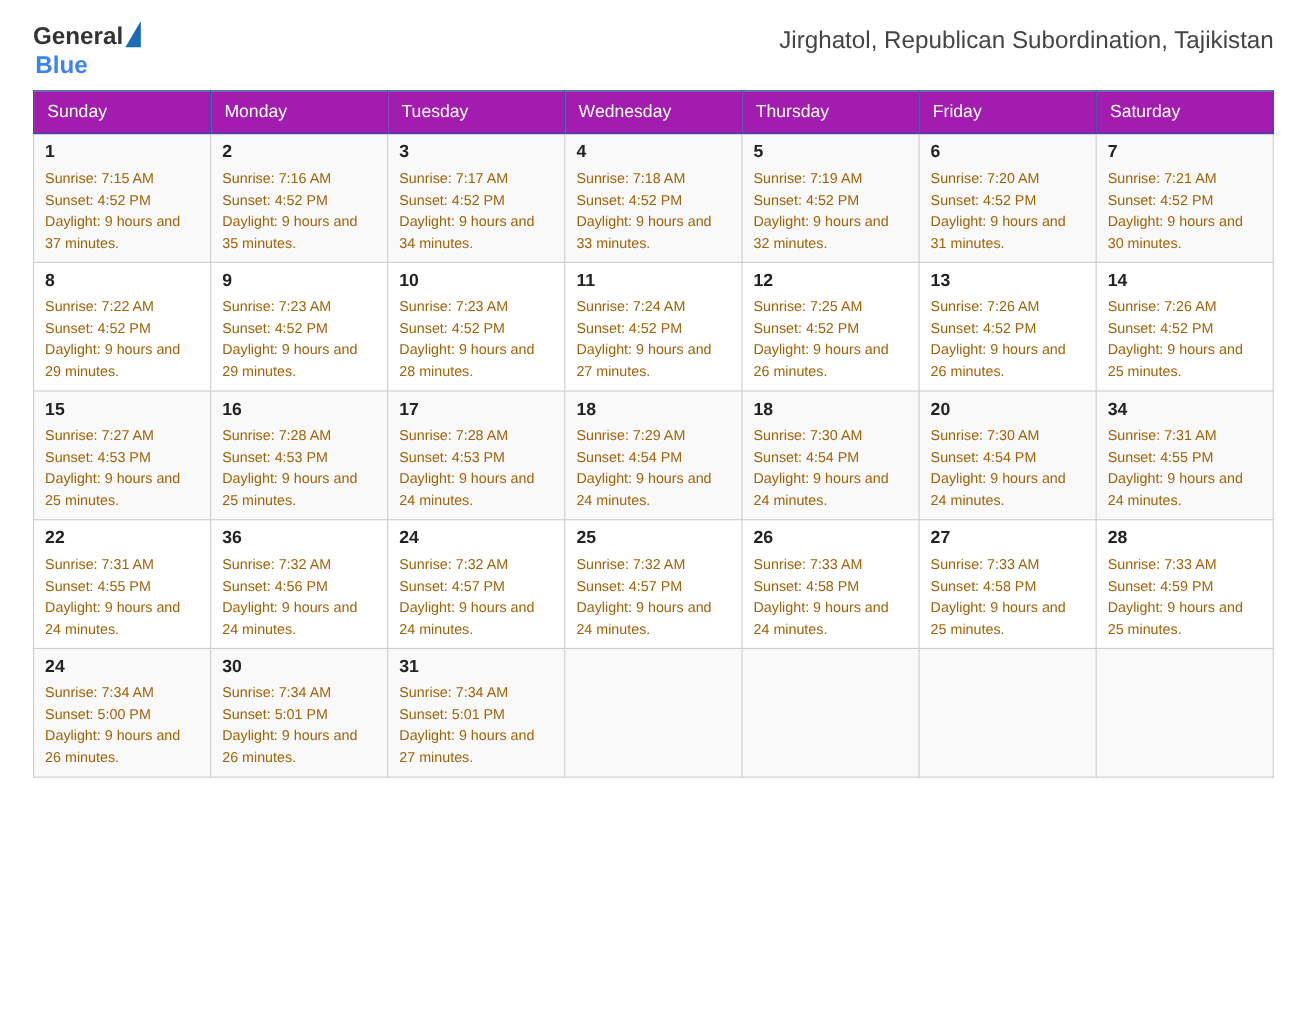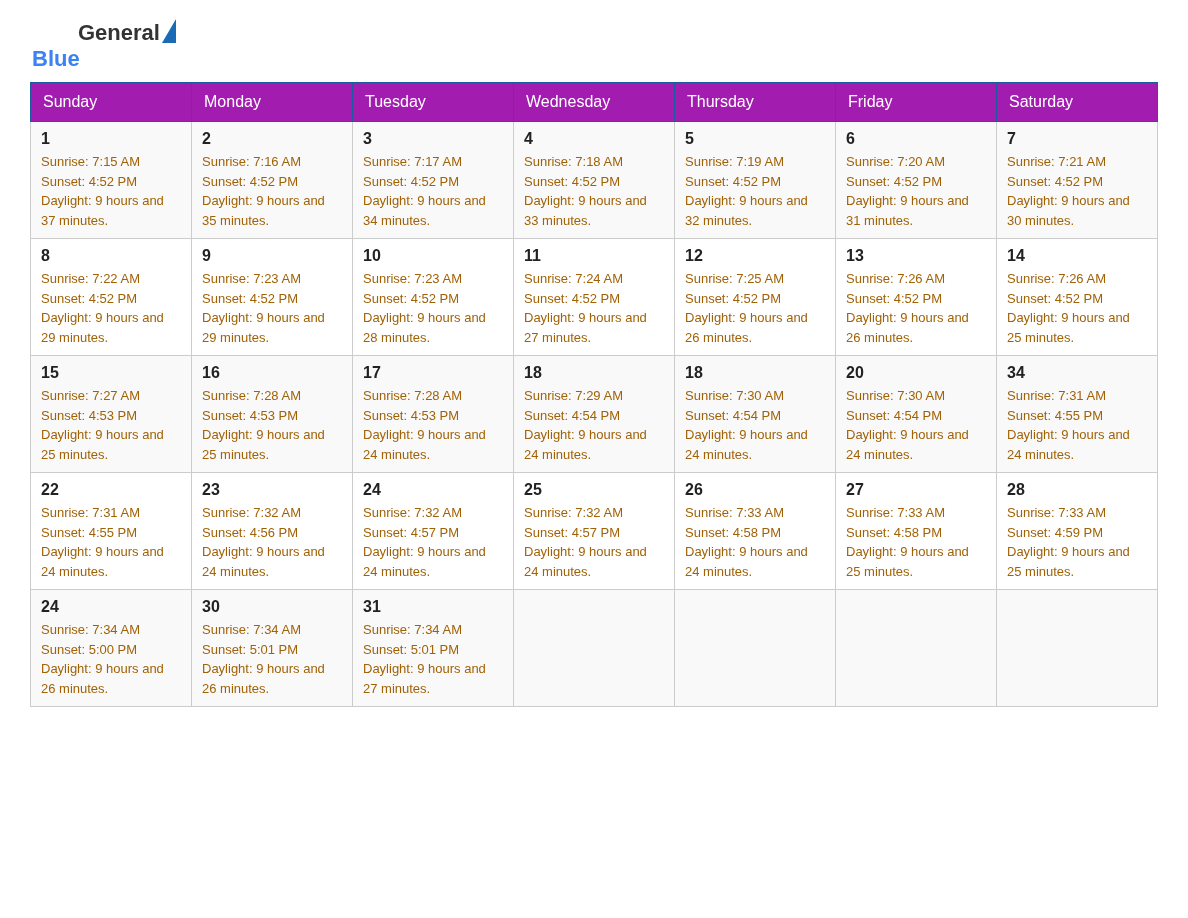"General" .logo-line1 { margin-left: 48px -> none }
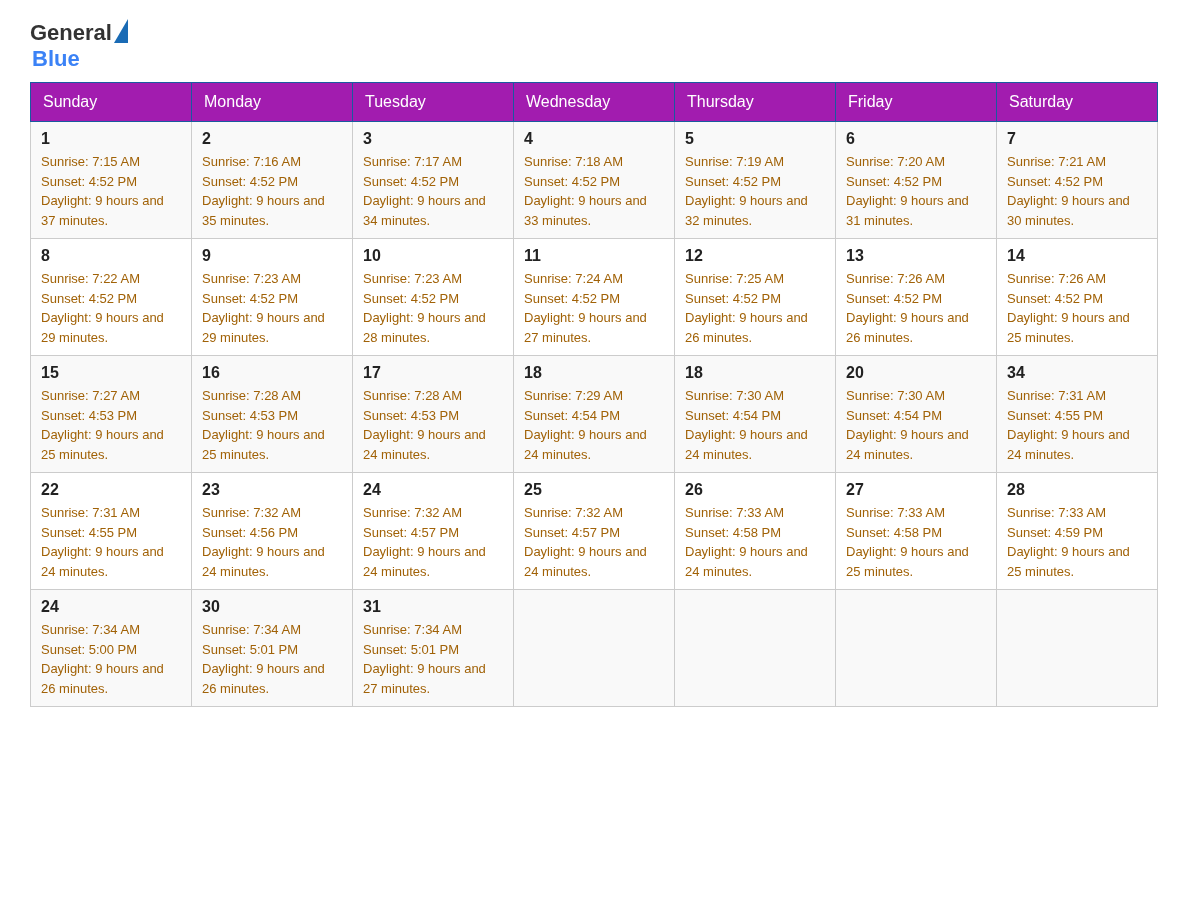"Jirghatol, Republican Subordination," div.location-title { html: none -> <div>Jirghatol, Republican Subordination, Tajikistan</div> }
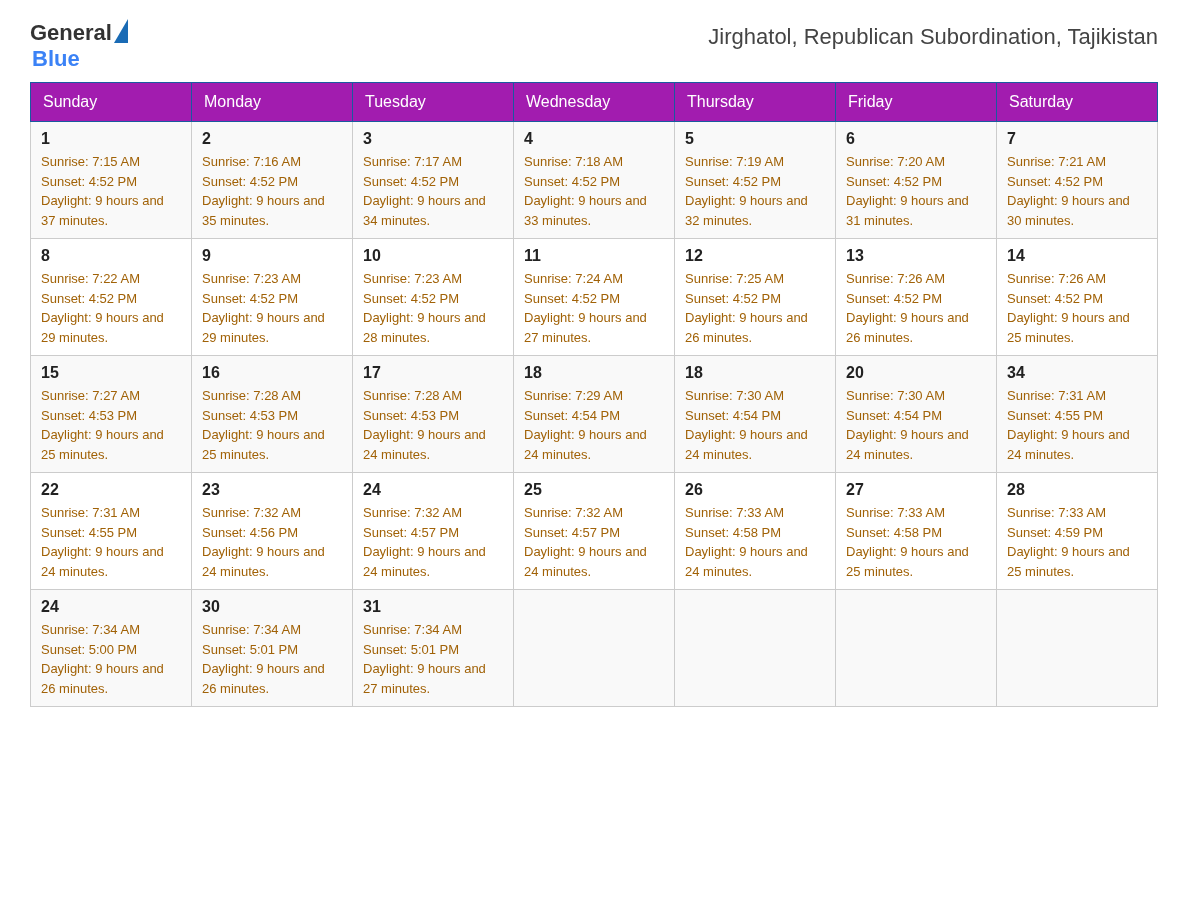"23" span.day-number { text: 23 -> 36 }
